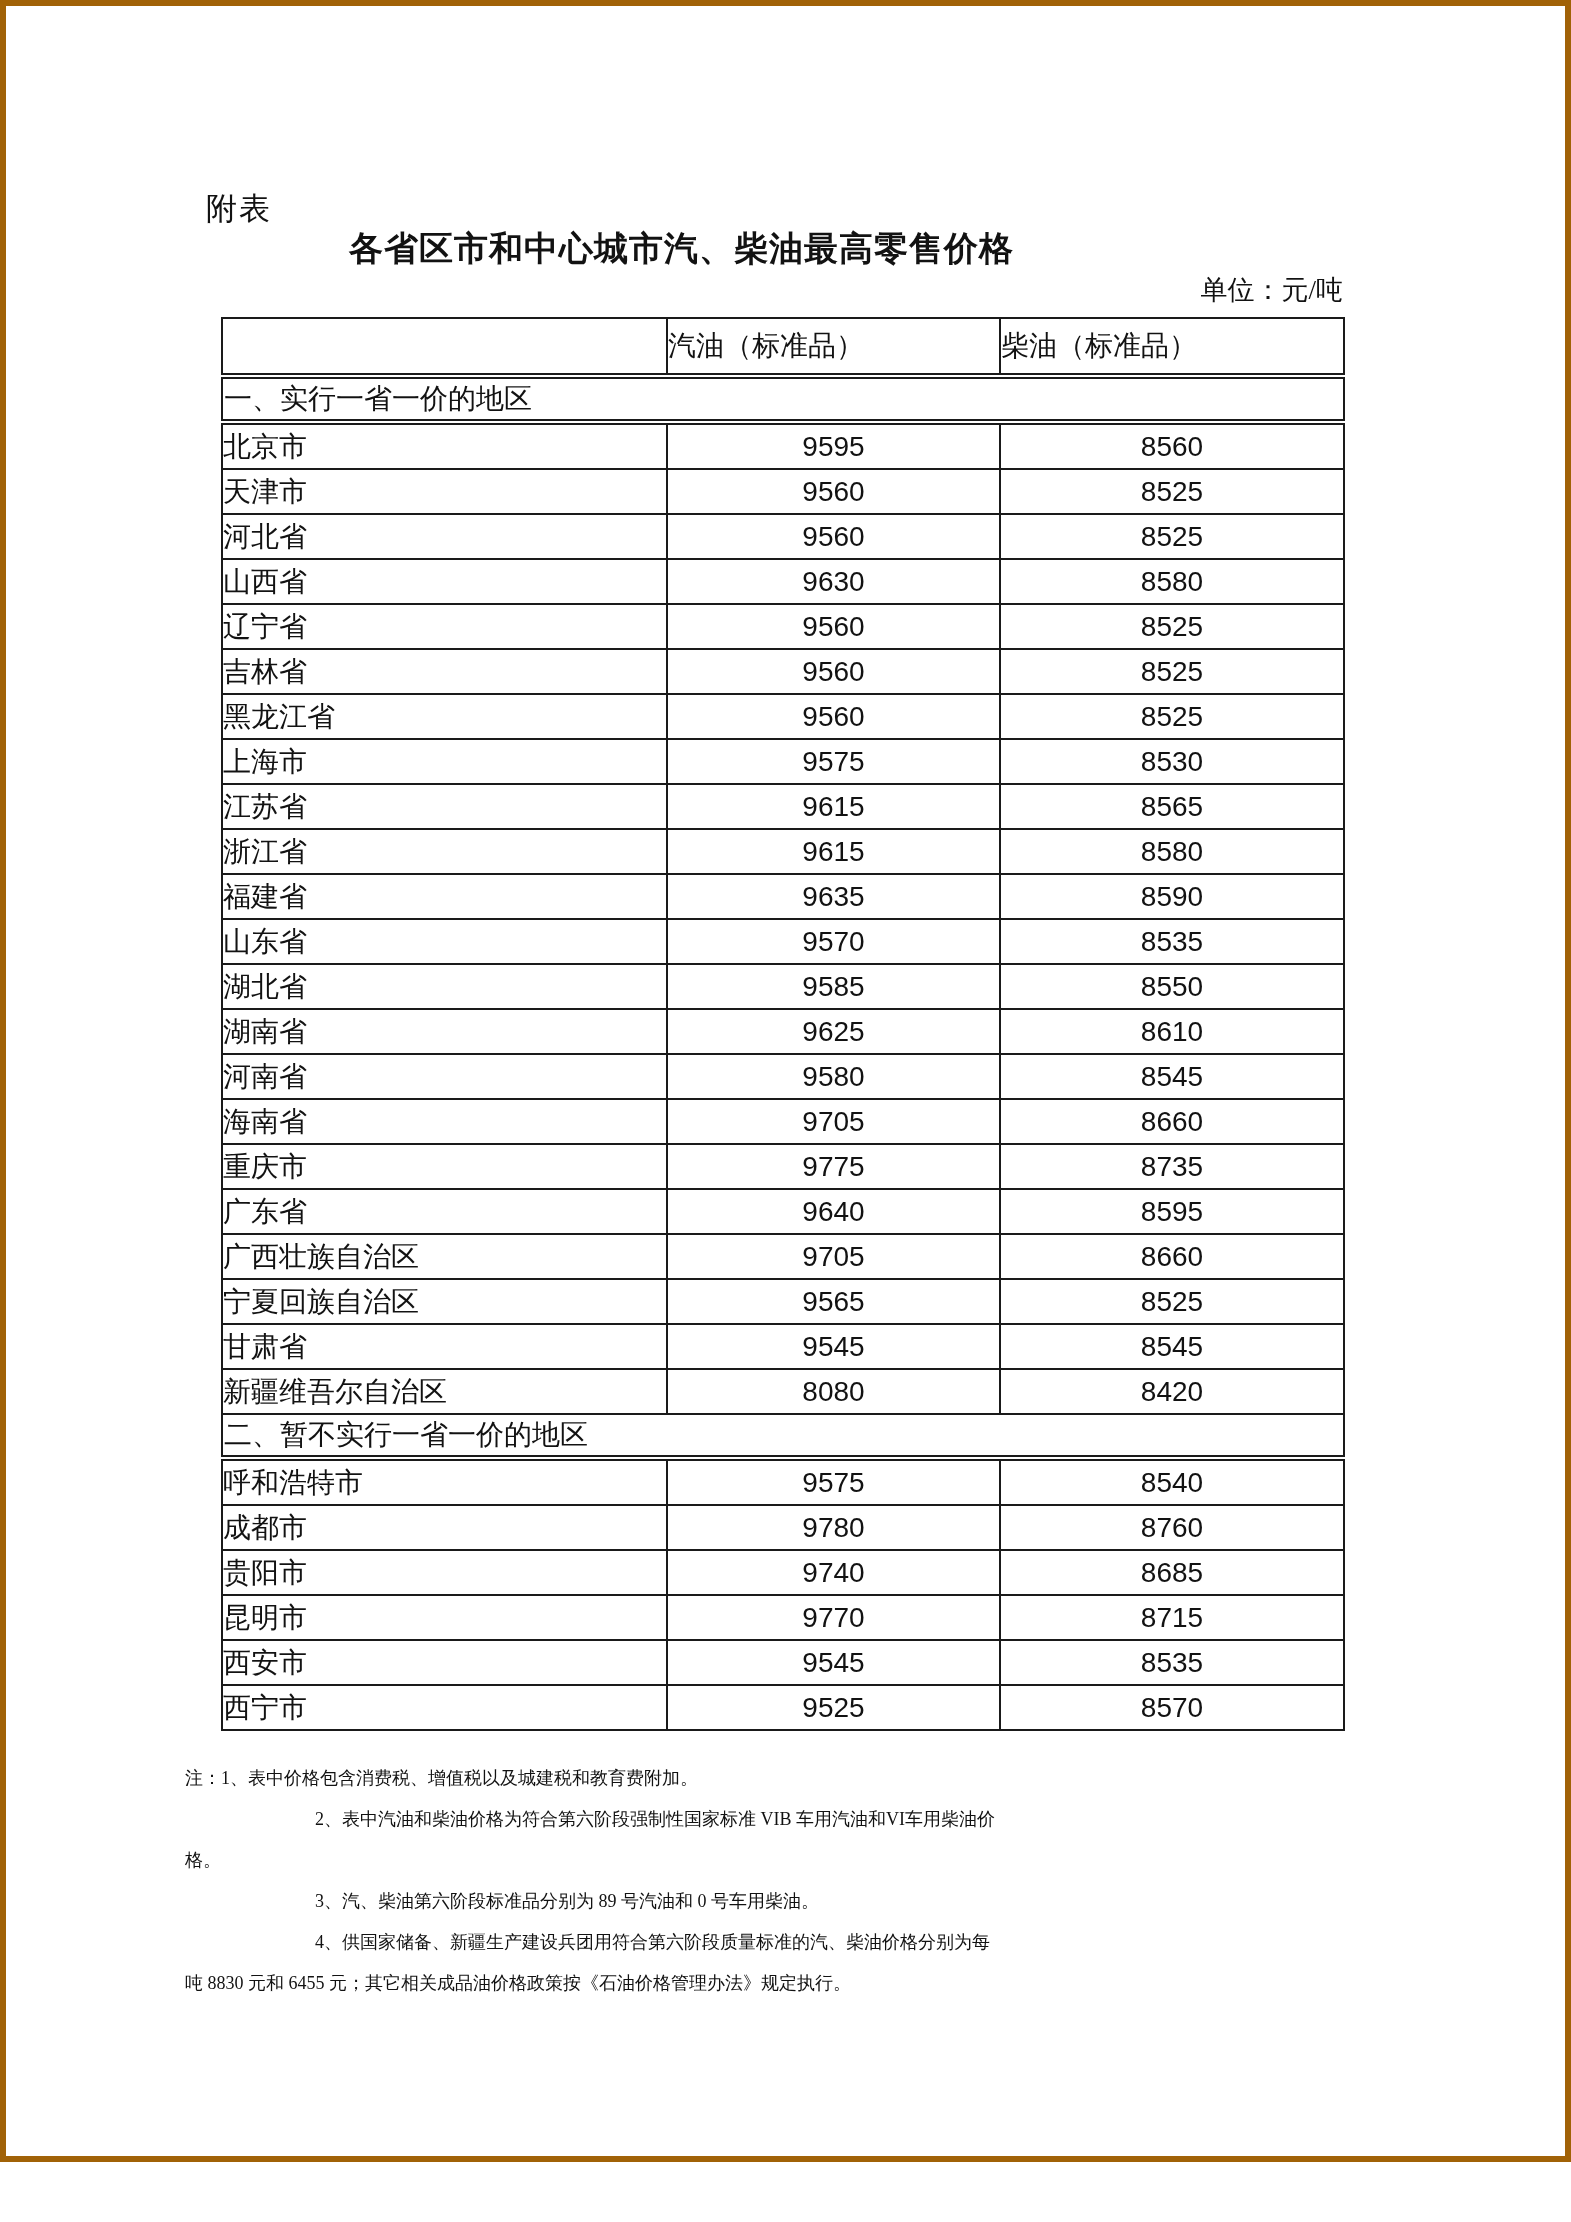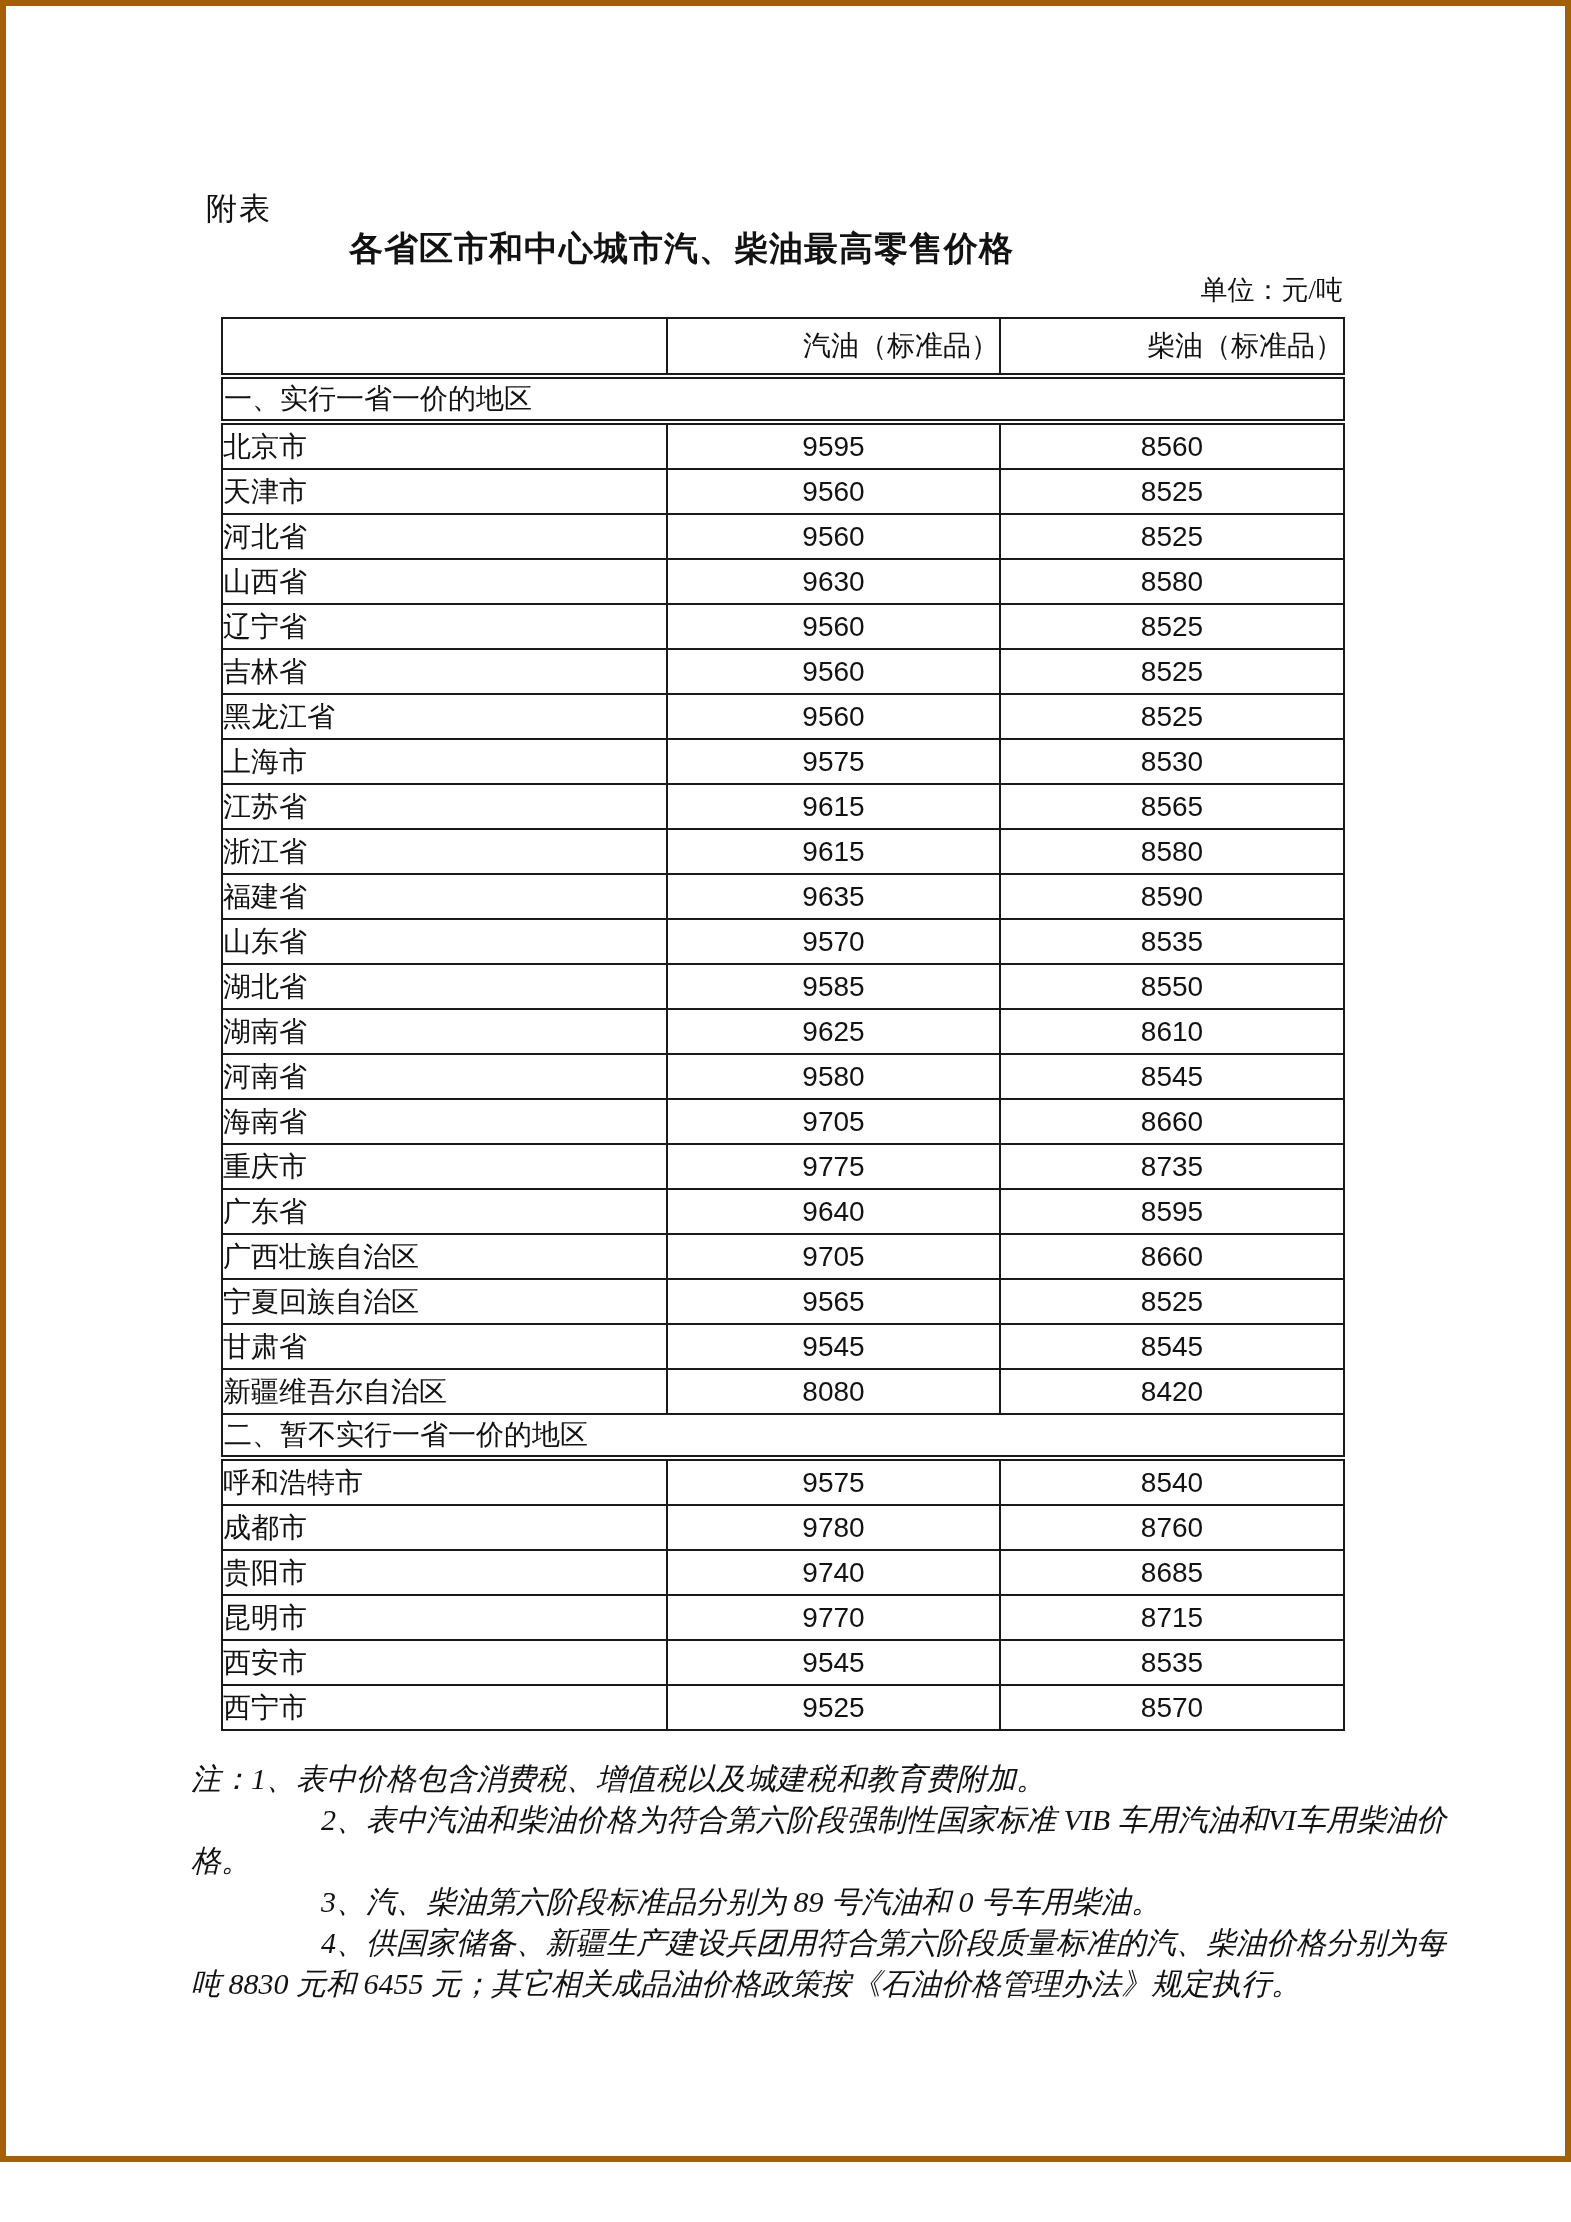"汽油（标准品）" table.price-table thead th { text-align: right -> left }
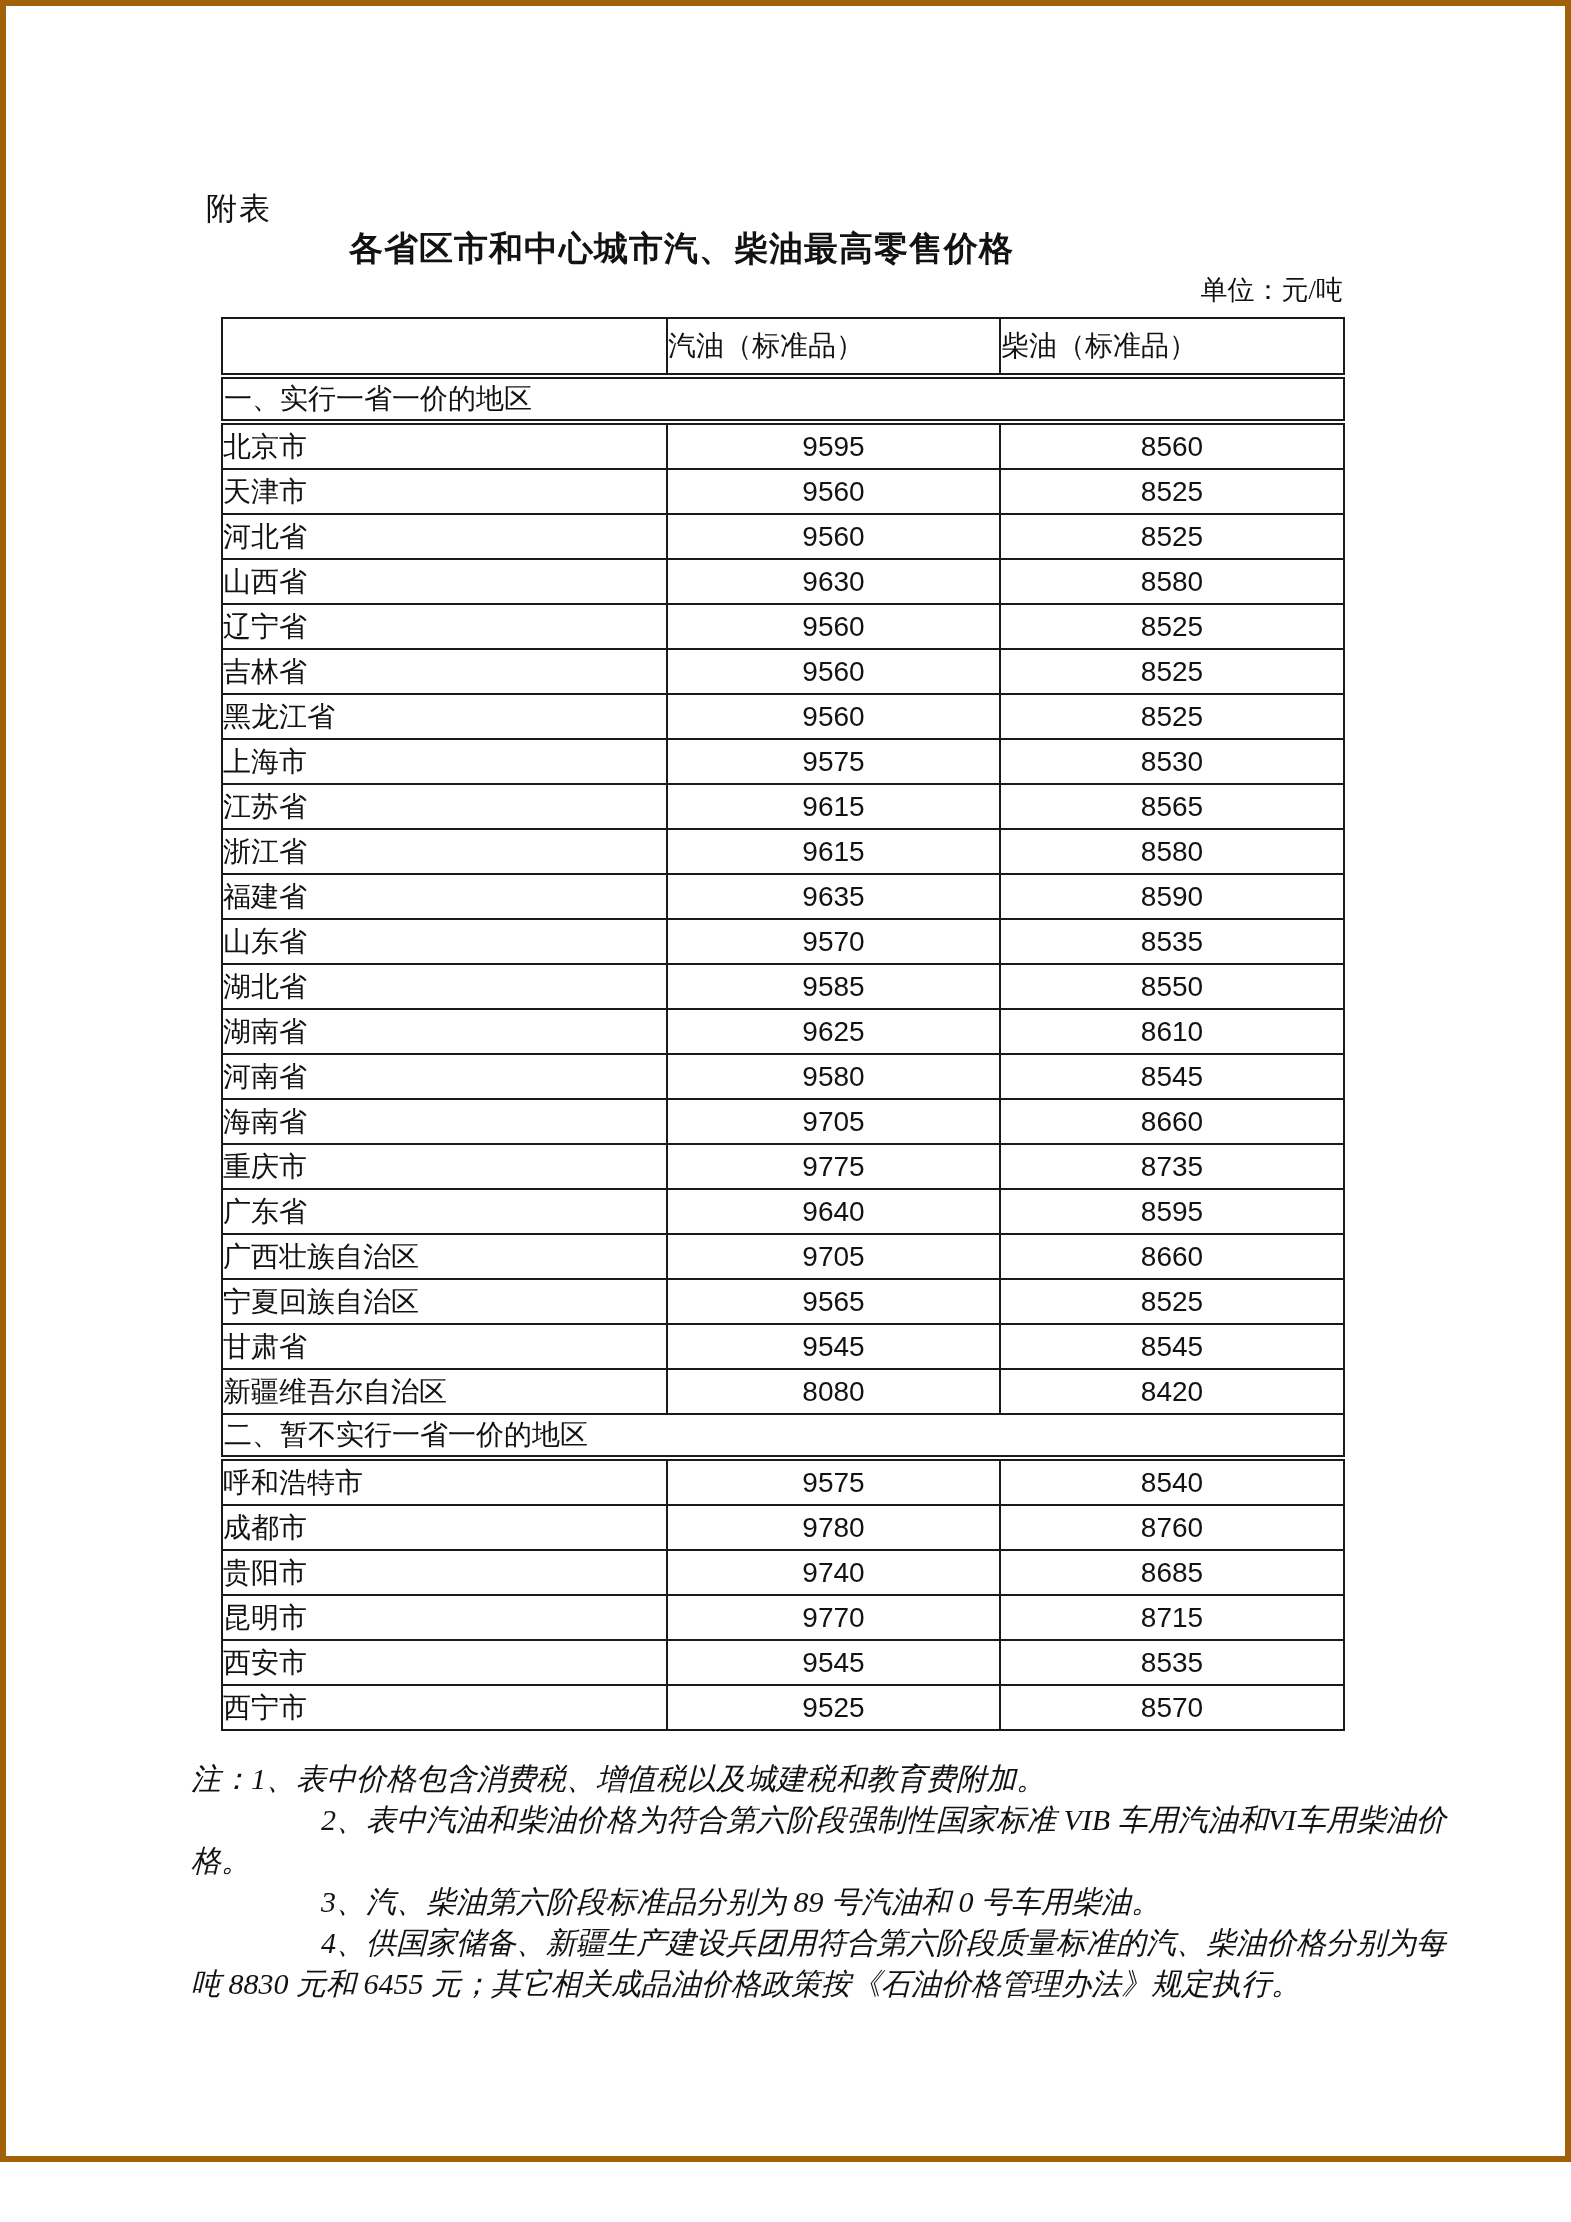"注：1、表中价格包含消费税、增值税以及城建税和教育费附加。" .notes { font-size: 30px -> 18px; font-style: italic -> none; left: 185px -> 179px }
